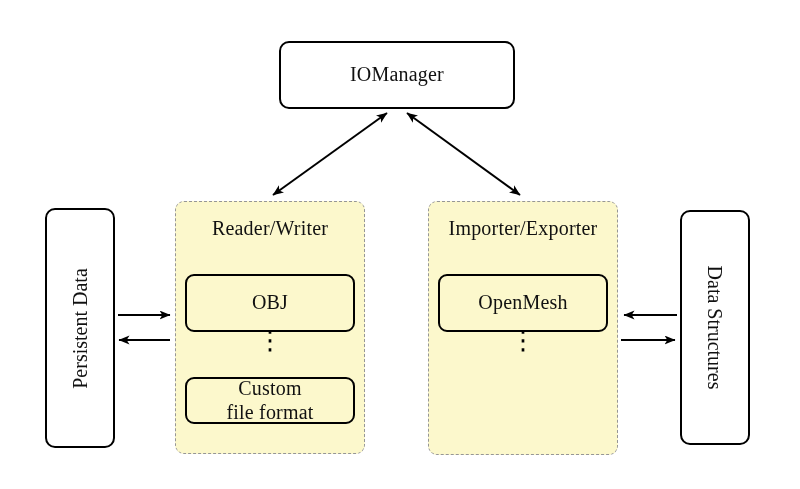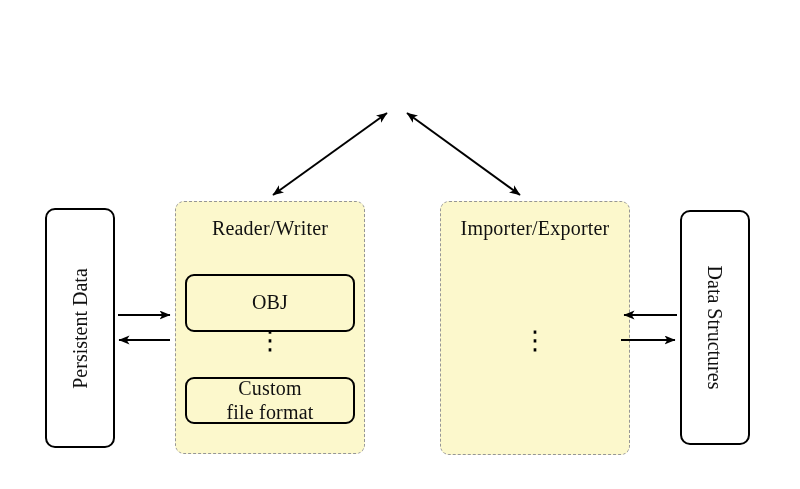"IOManager" div.node { html: none -> <div> <span>IOManager</span> </div> }
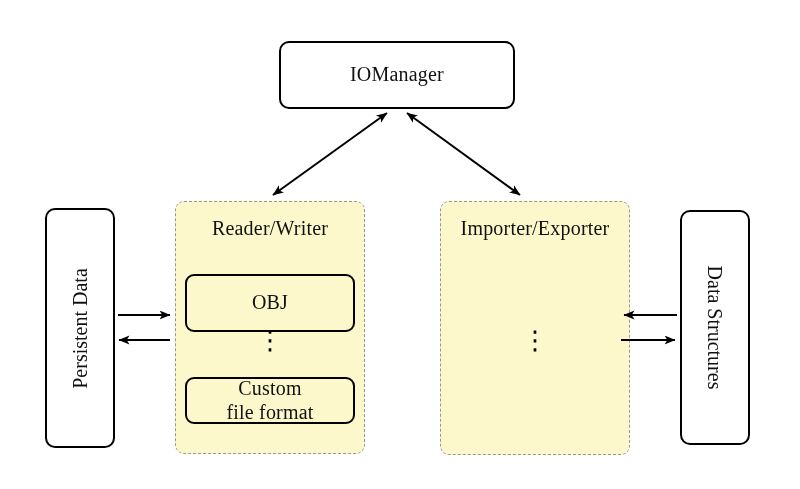"Importer/Exporter" #group-importer-exporter { left: 440px -> 428px }
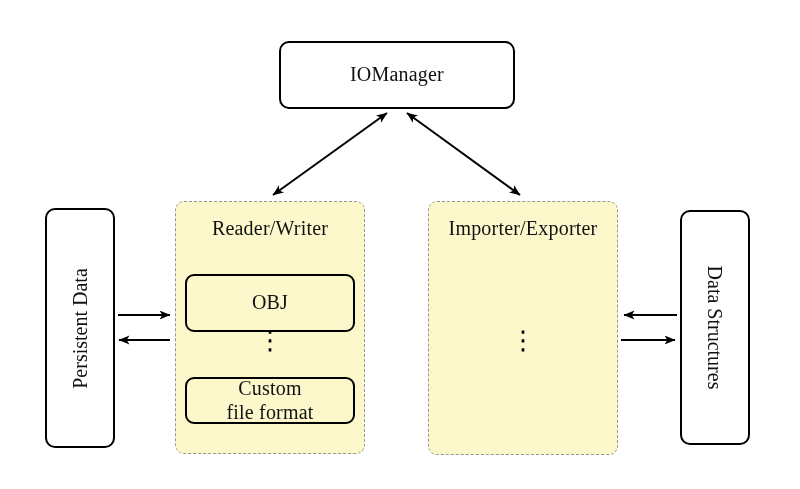"OpenMesh" div.inner-node { html: none -> <div> <span>OpenMesh</span> </div> }
